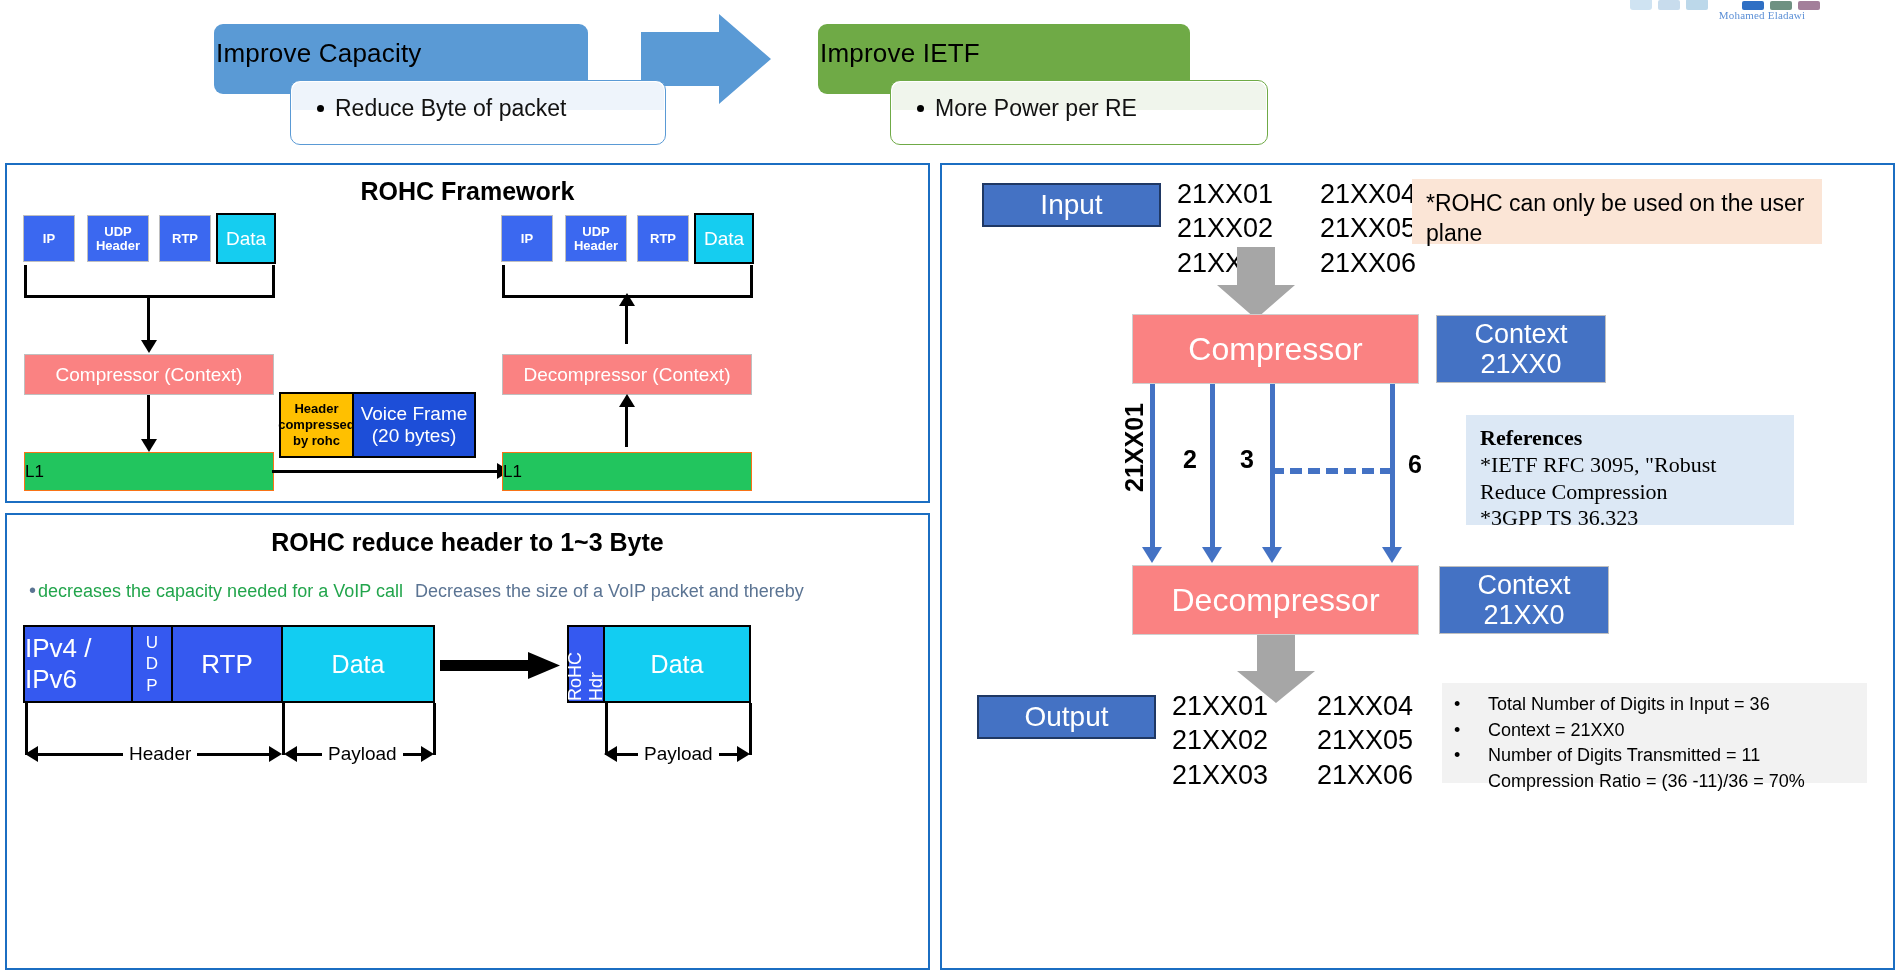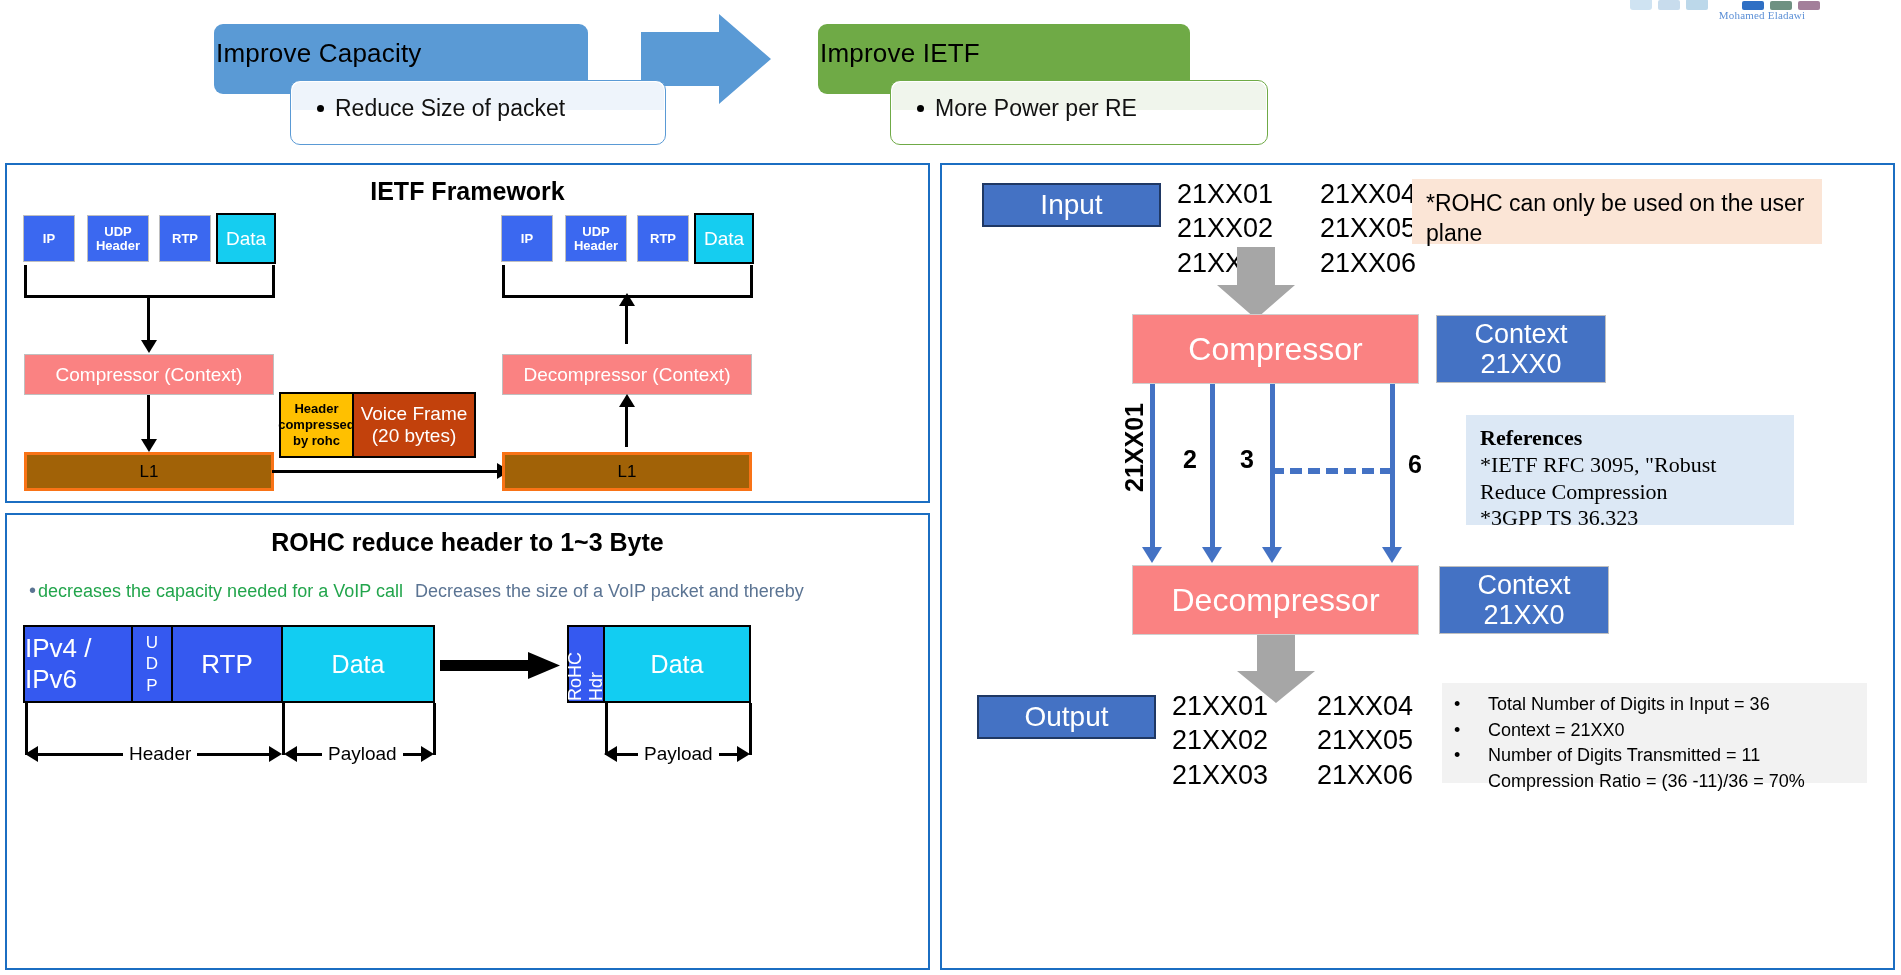"Reduce Size of packet" span { text: Size -> Byte }
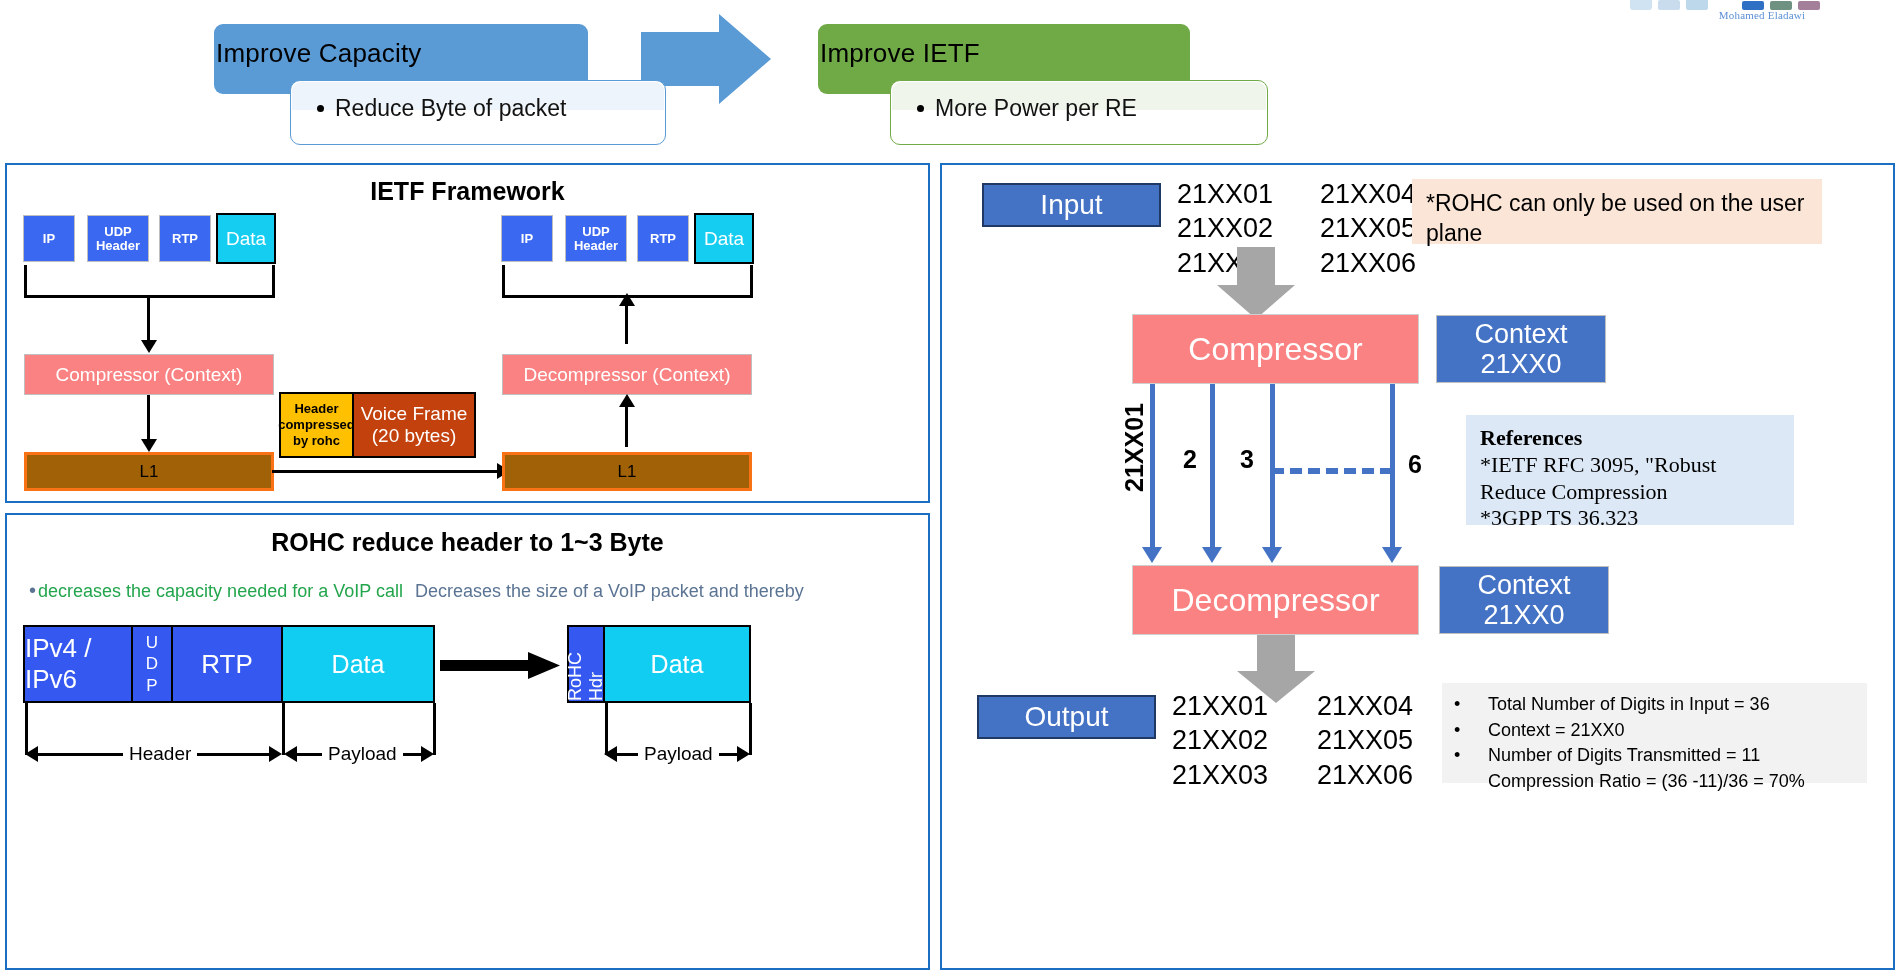"IETF Framework" div.ptitle { text: IETF -> ROHC }
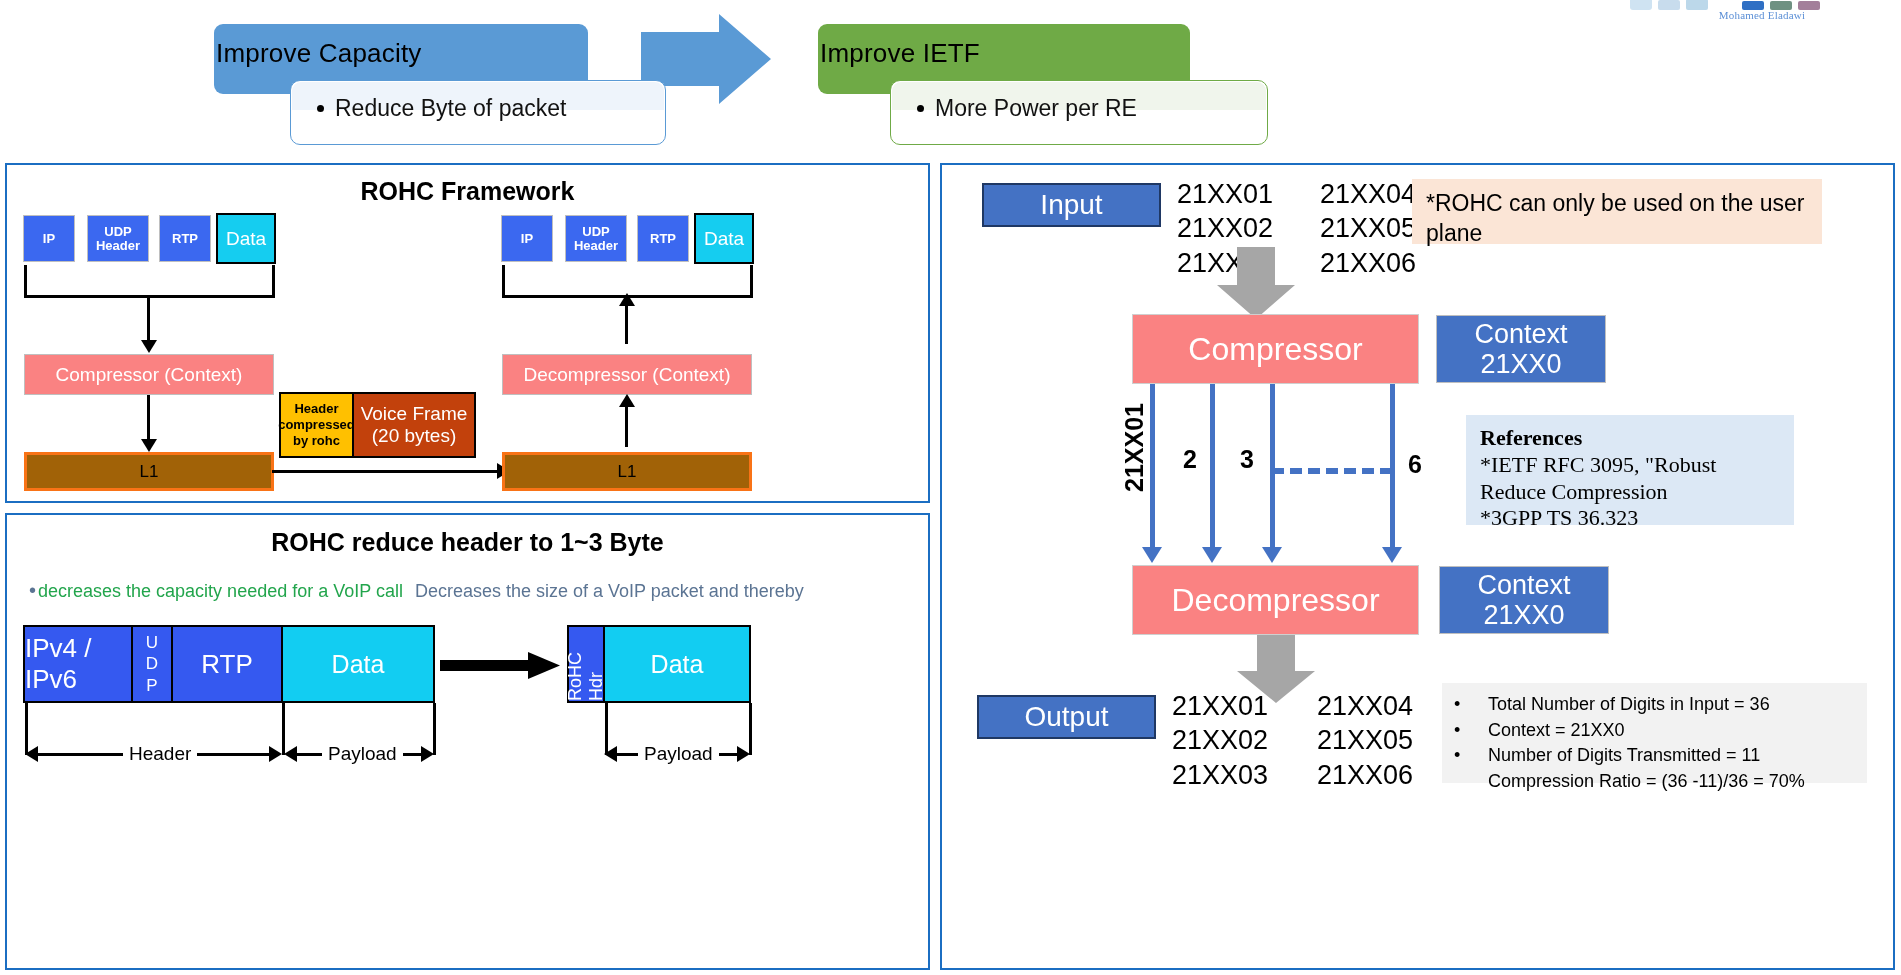"Voice Frame" #voice-frame { background: #c2410c -> #1d4ed8 }
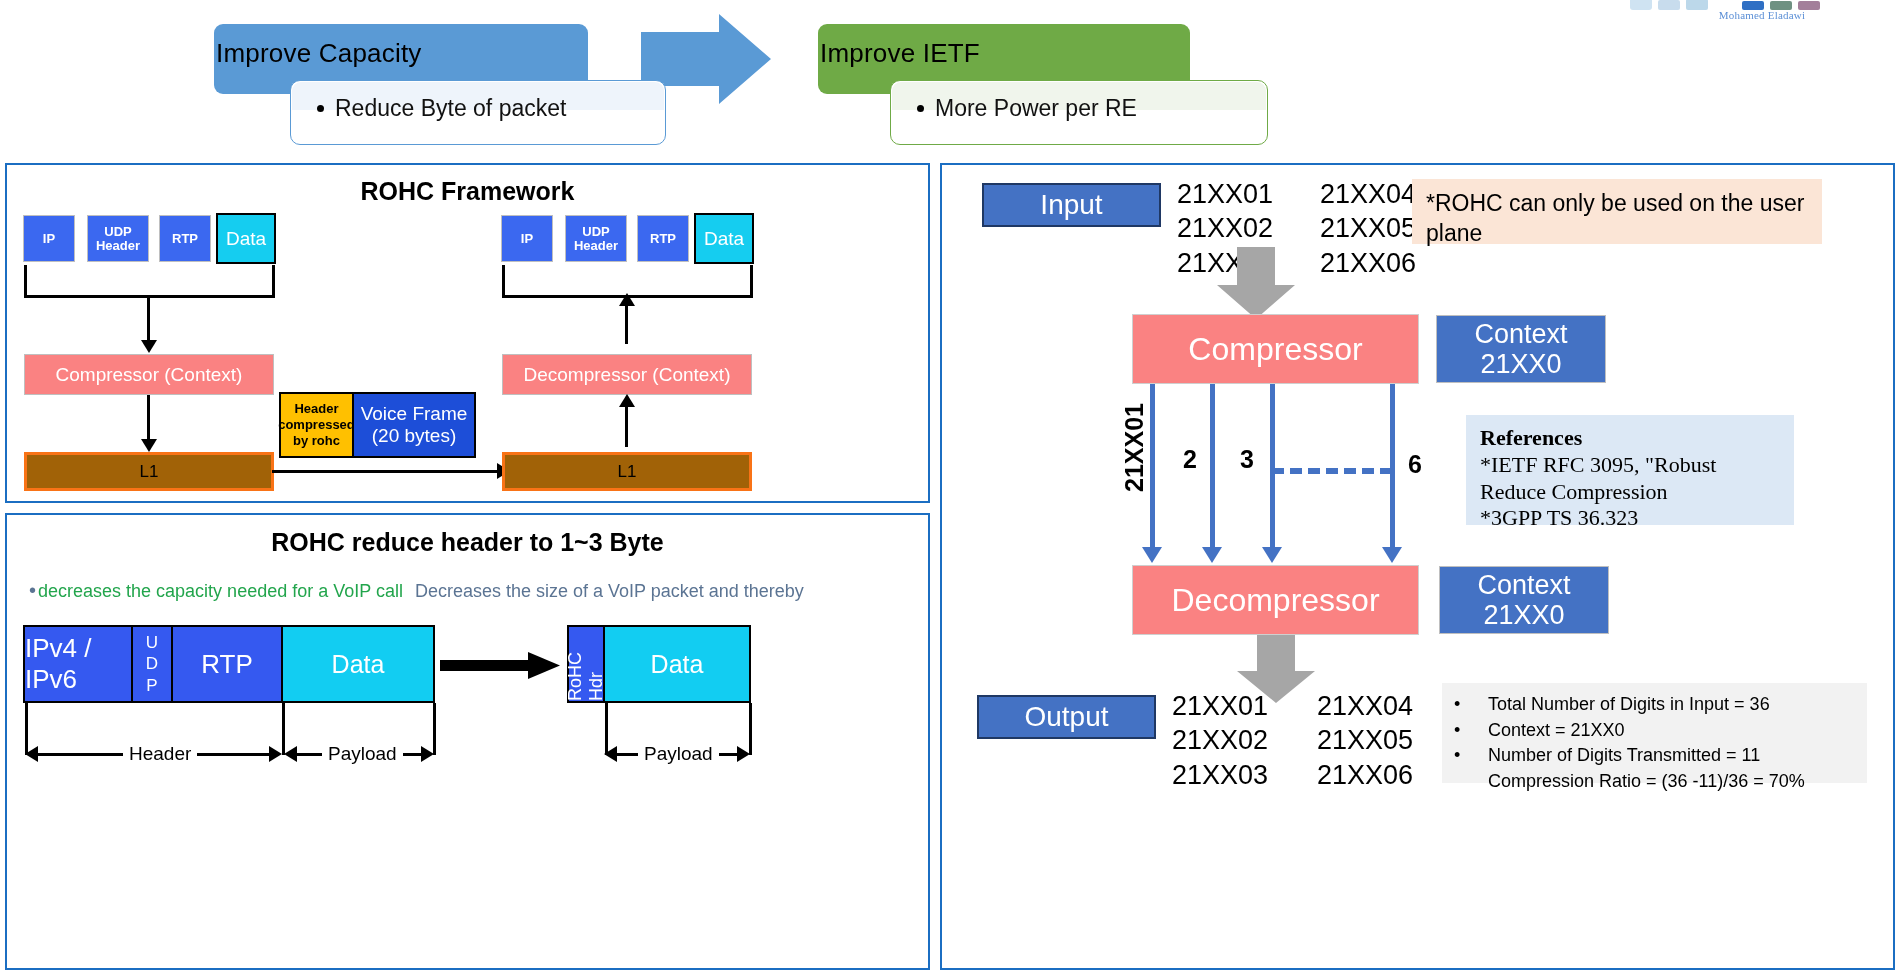"L1" .l1box { background: #a16207 -> #22c55e; border: 3px solid #f97316 -> 1px solid #f97316; justify-content: center -> flex-start }
